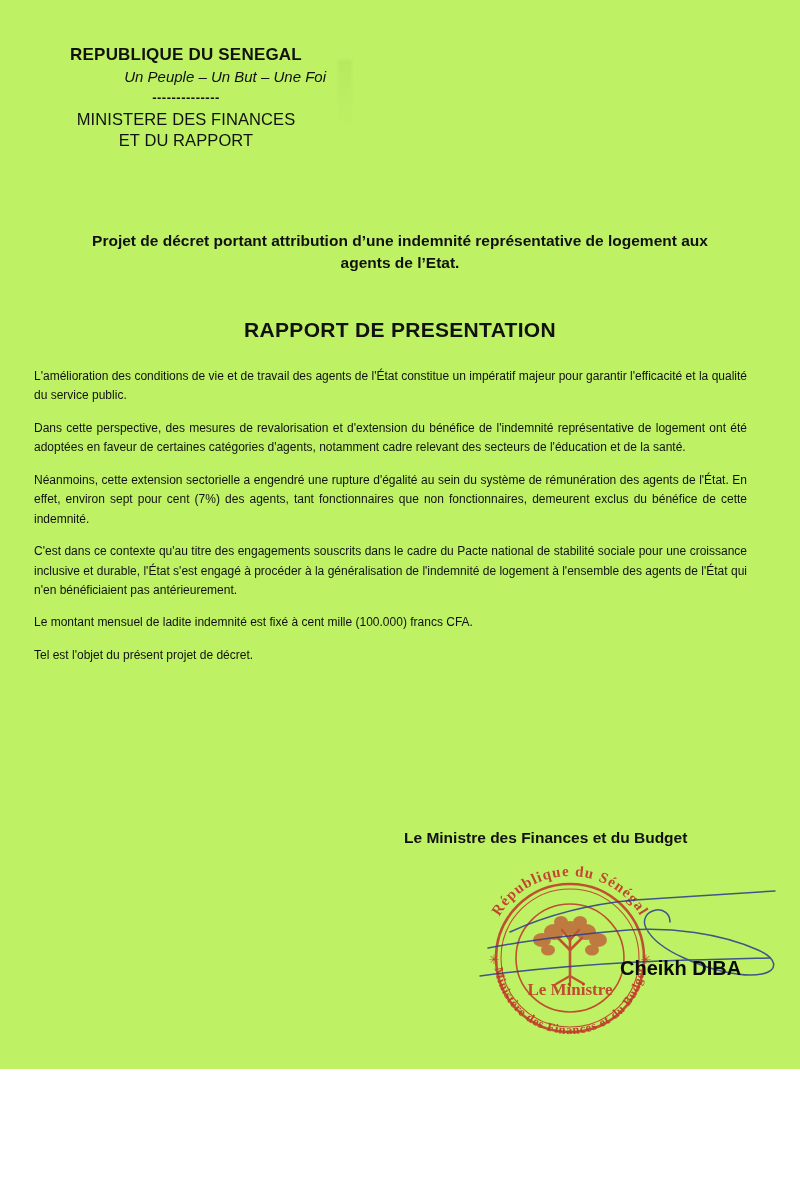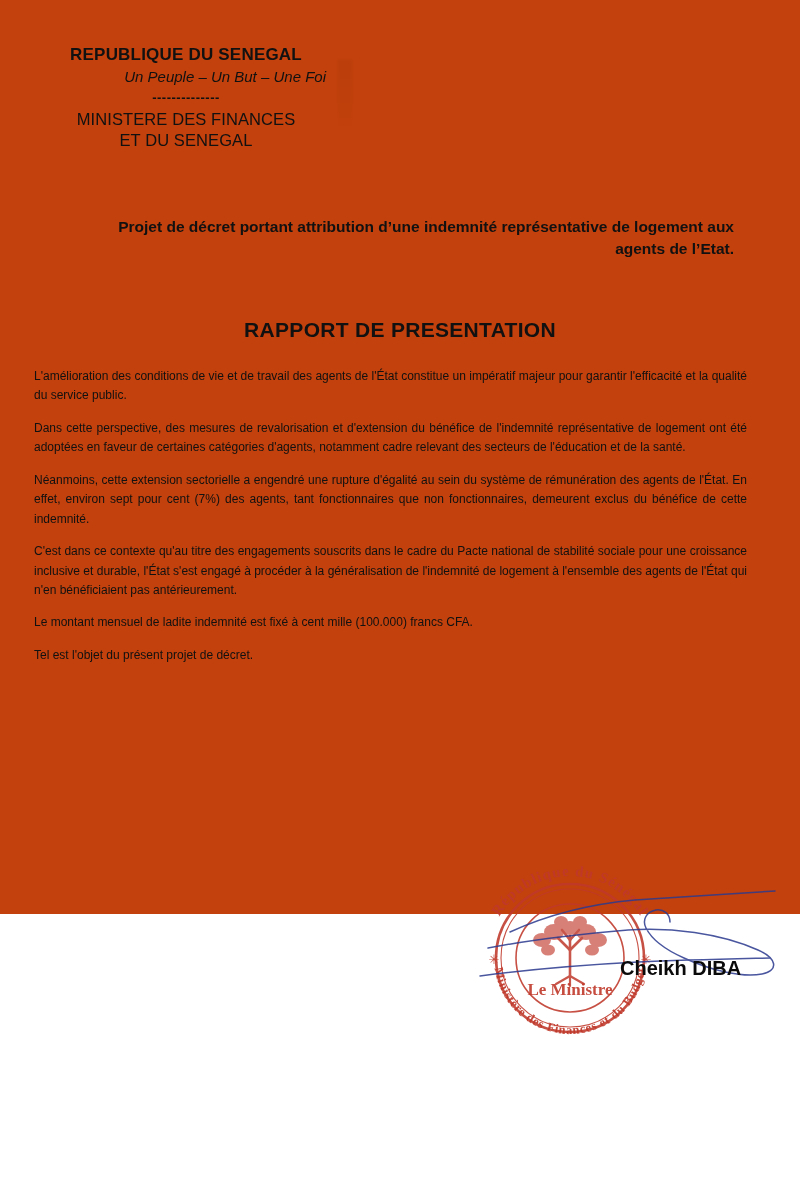"REPUBLIQUE DU SENEGAL" .page { background: #c2410c -> #bef264; height: 914px -> 1069px }
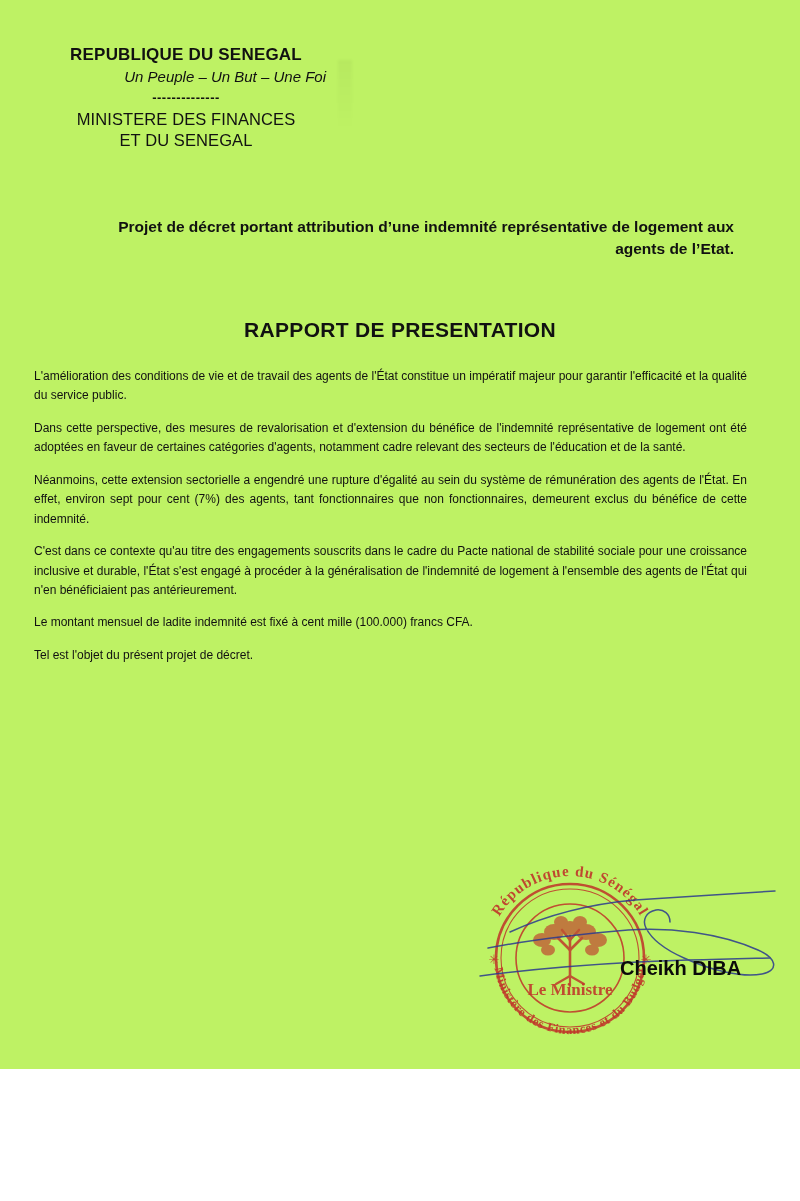"ET DU SENEGAL" div.lh-ministry { text: SENEGAL -> RAPPORT }
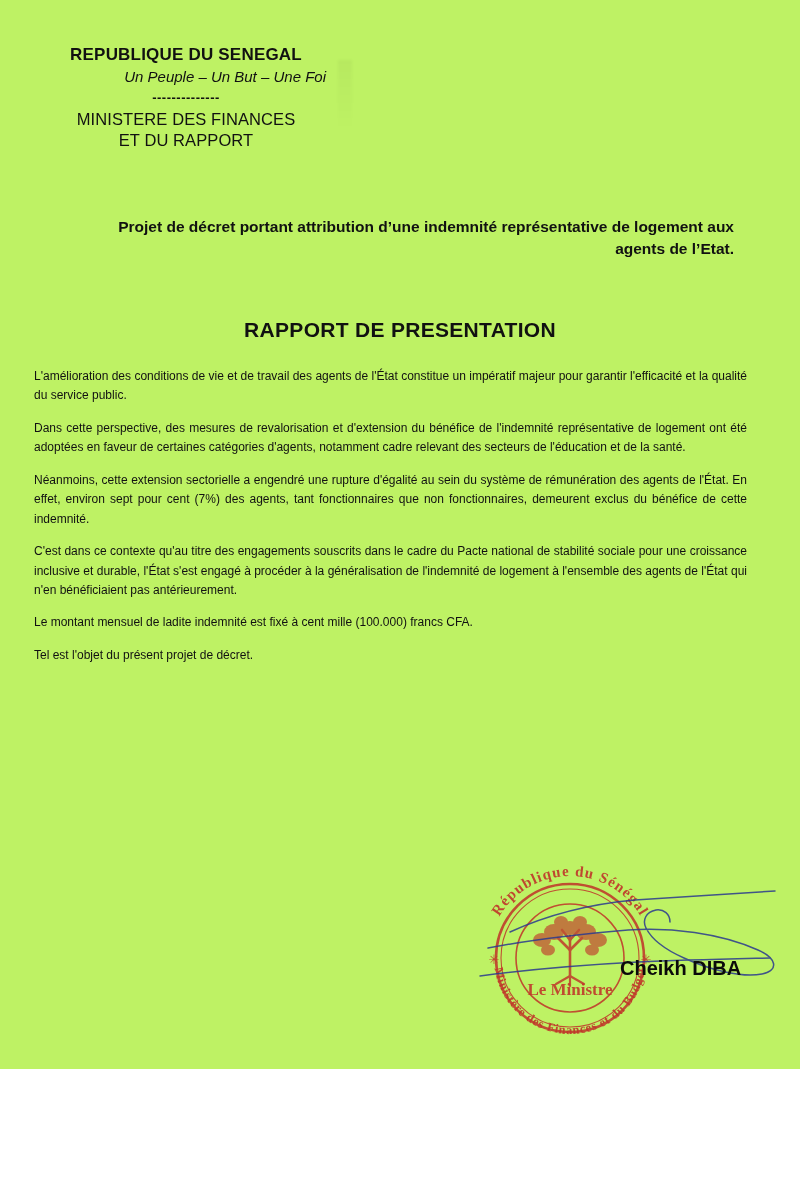"Projet de décret portant attribution" .doc-title { text-align: right -> center; top: 216px -> 230px }
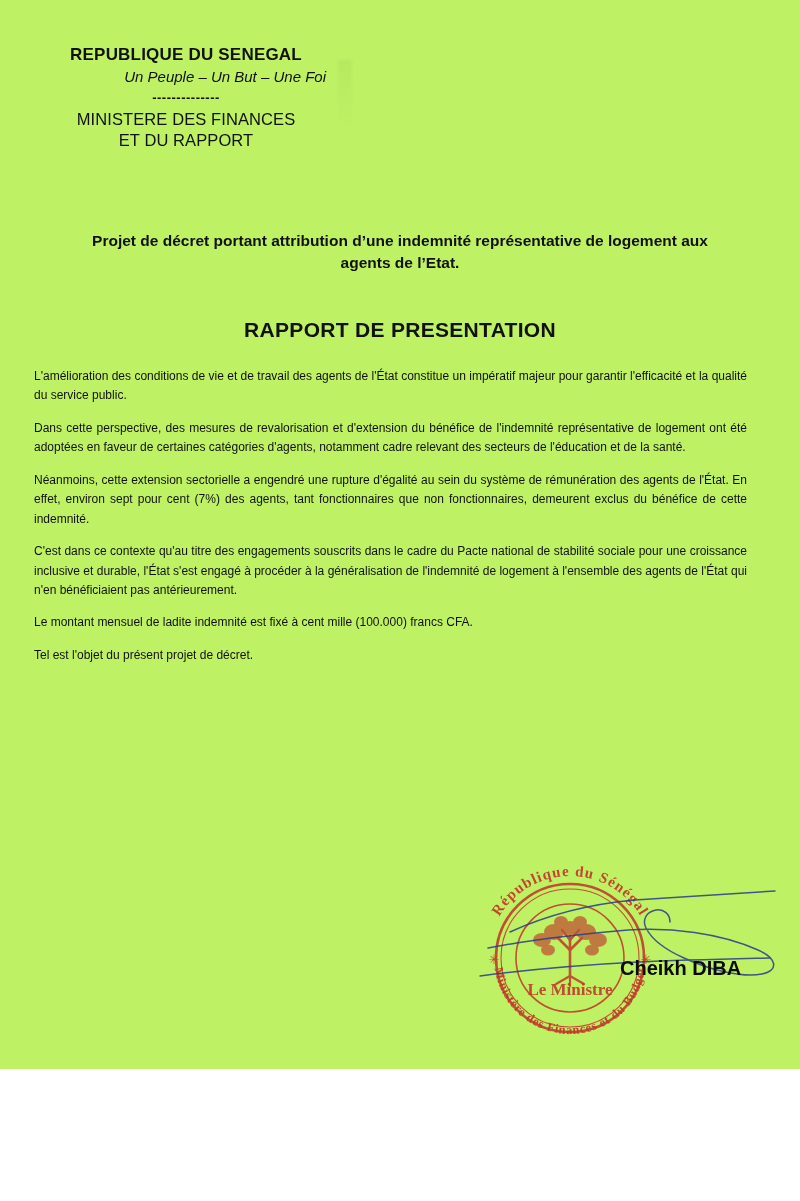"Le Ministre des Finances et" div.sign-title { html: none -> <div>Le Ministre des Finances et du Budget</div> }
